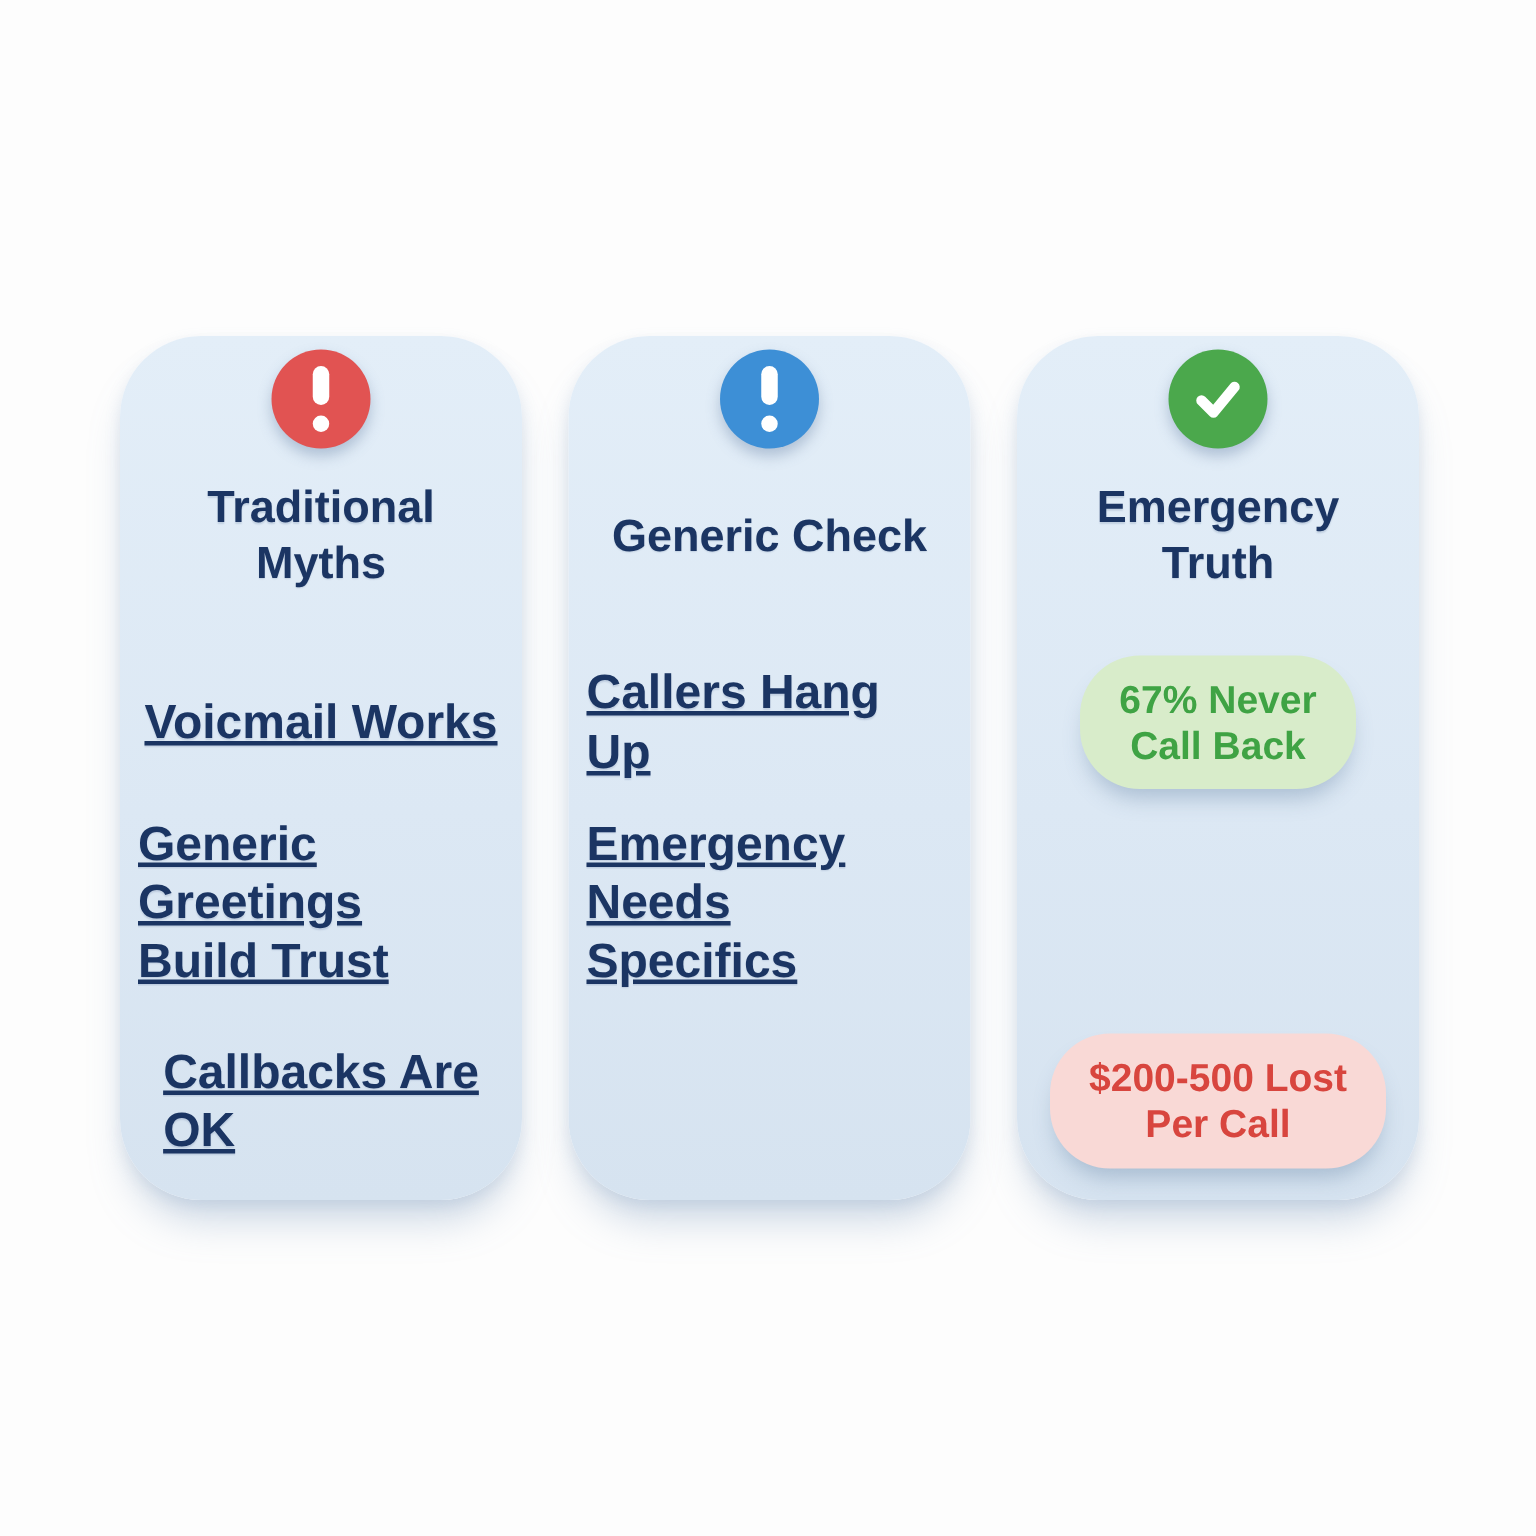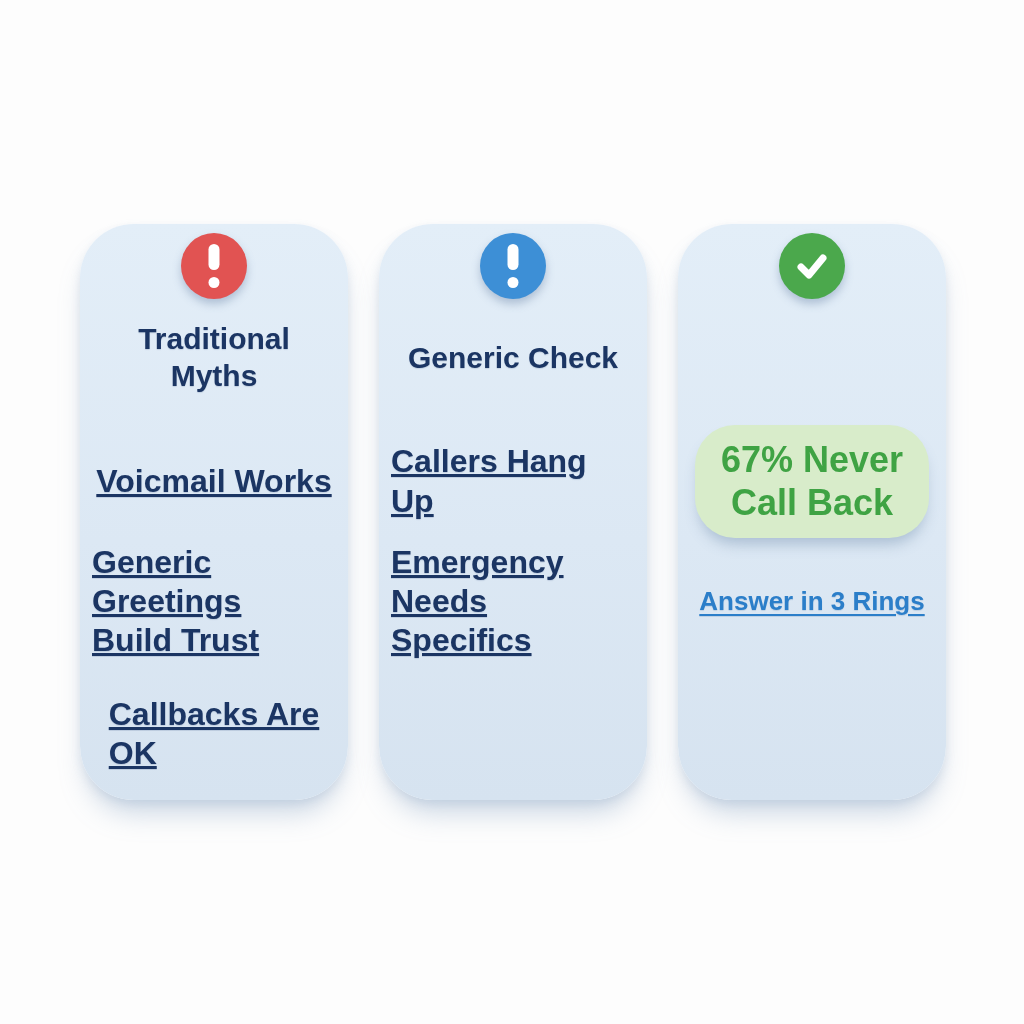"Emergency" div.card-title { html: none -> <div>Emergency Truth</div> }
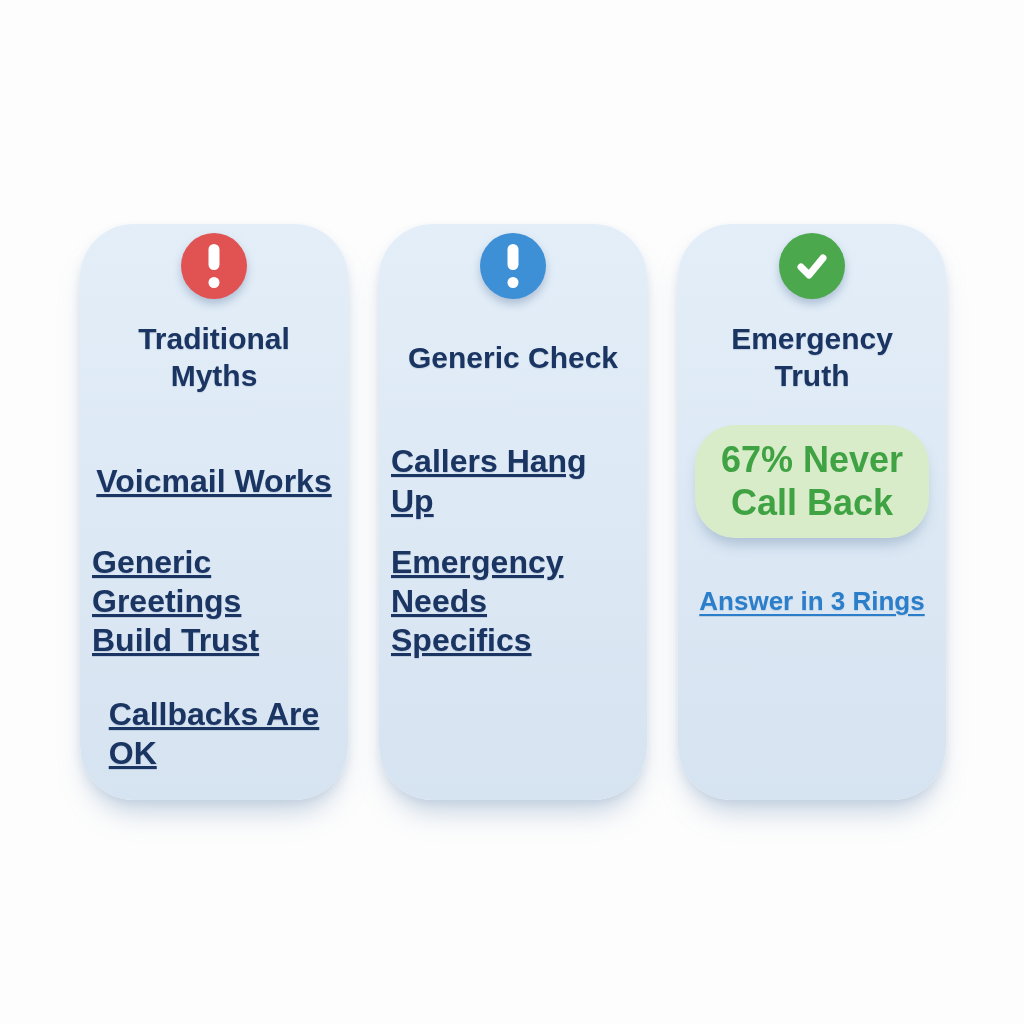"67% Never" .pill { font-size: 36px -> 26px }
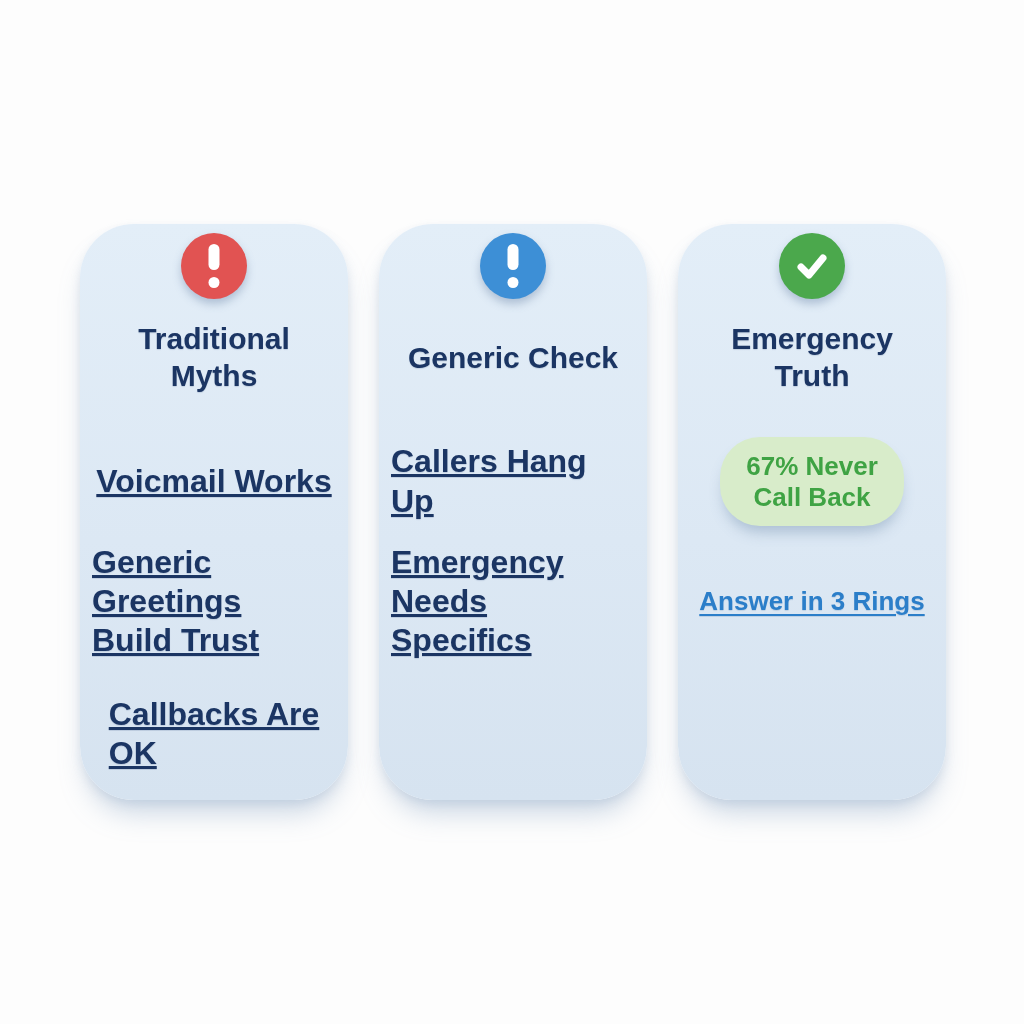"Answer in 3 Rings" div.slot { html: <div> <div>Answer in 3 Rings</div> </div> -> none }
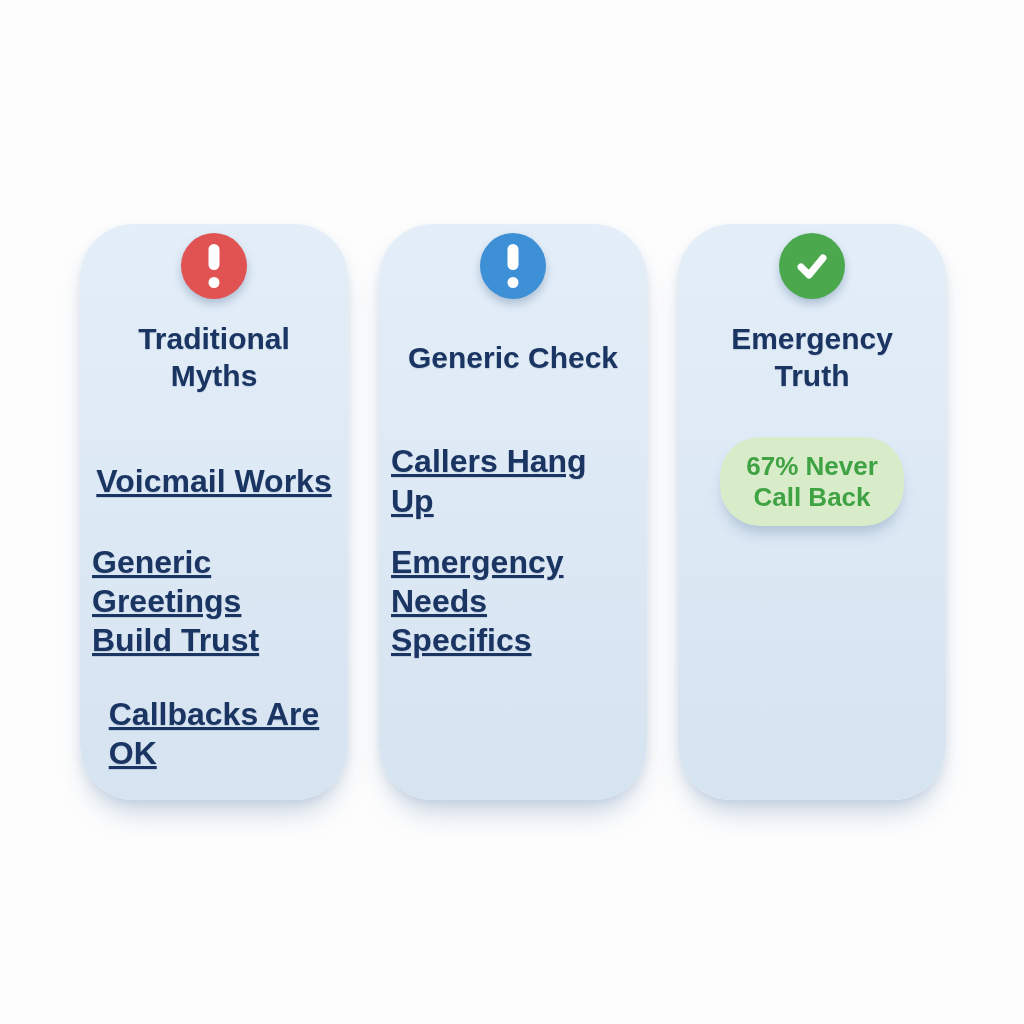"$200-500 Lost" div.slot { html: none -> <div> <div>$200-500 Lost Per Call</div> </div> }
